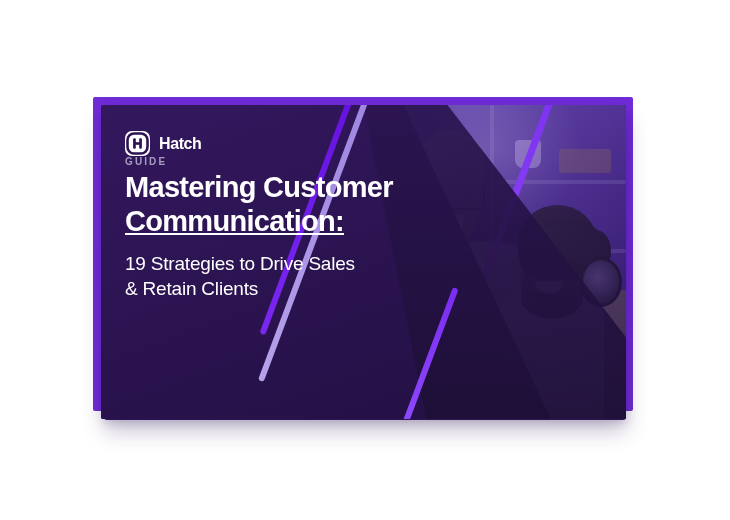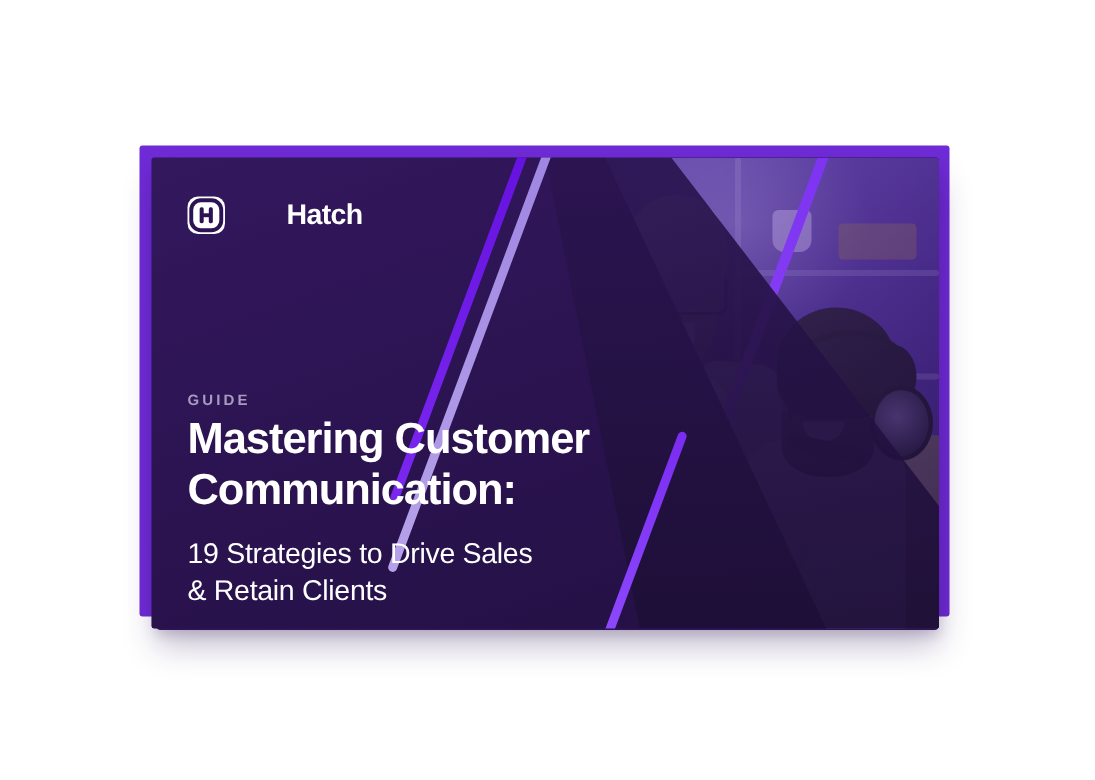"Hatch" #logo-wordmark { font-size: 19px -> 16px; margin-left: 32px -> none }
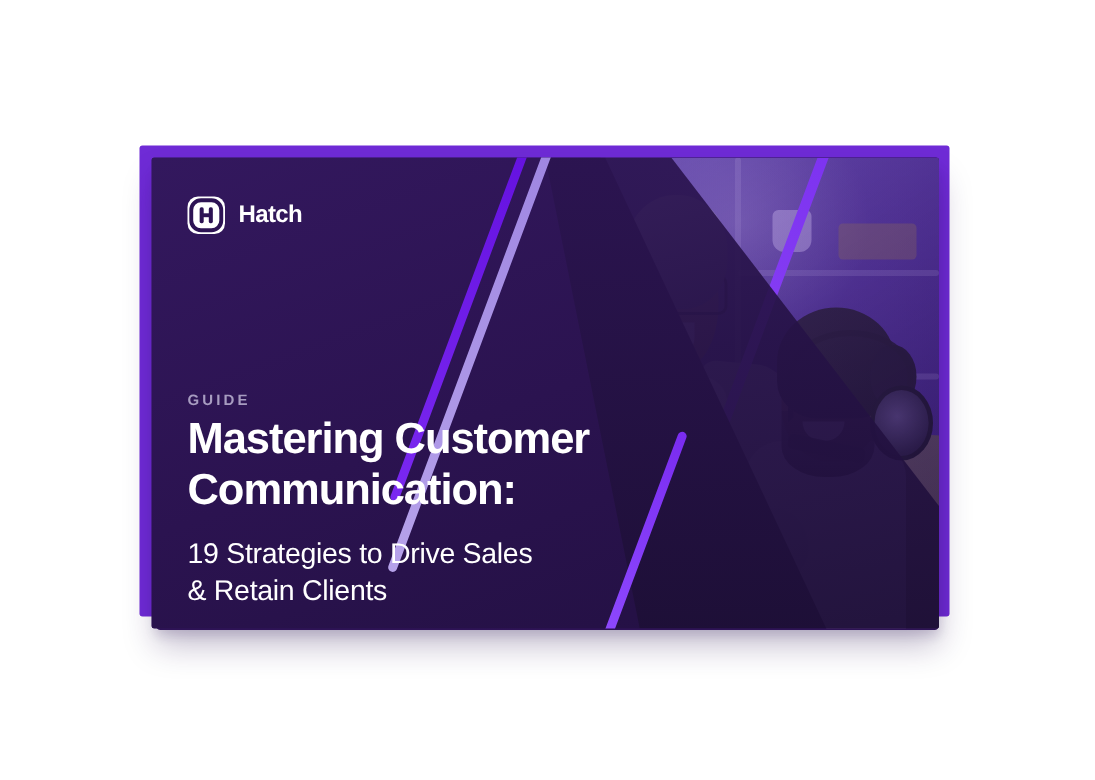"GUIDE" #eyebrow { margin-top: 106px -> none }
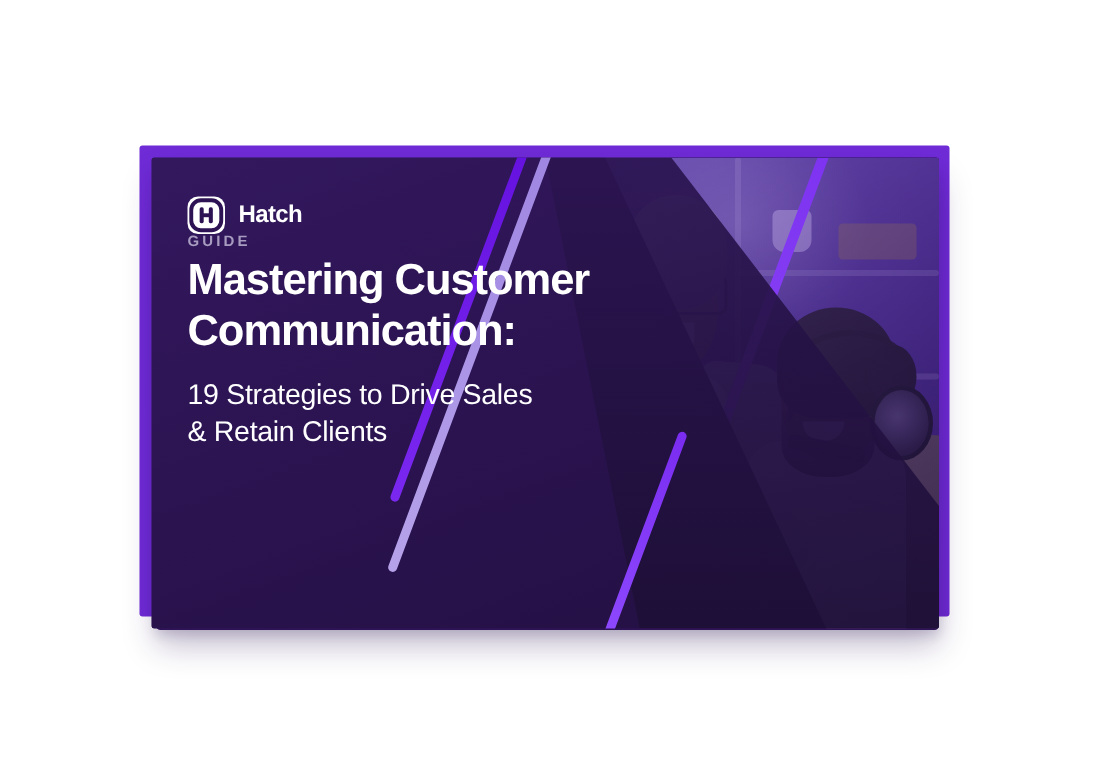"Communication:" #headline .l2 { text-decoration: none -> underline }
